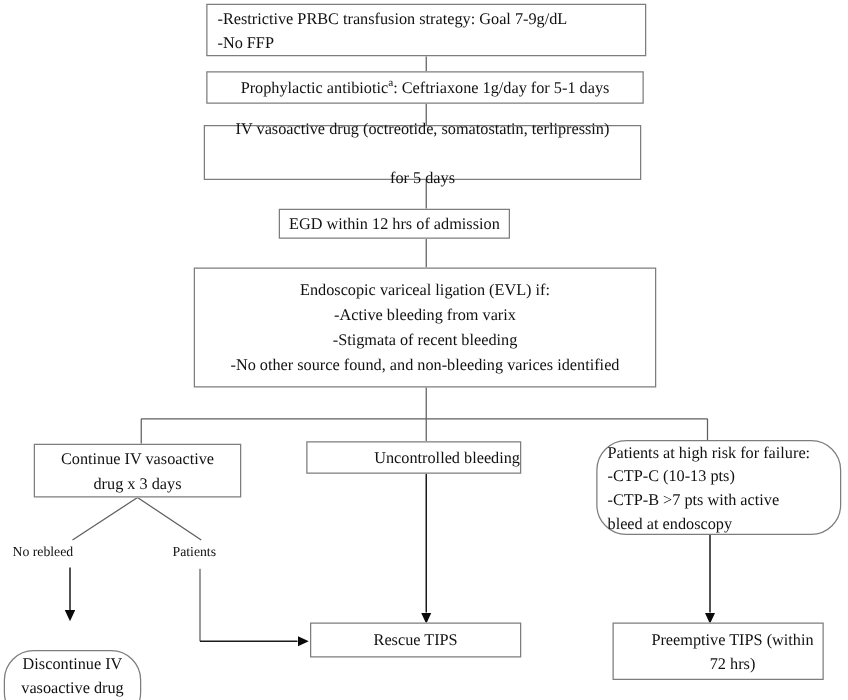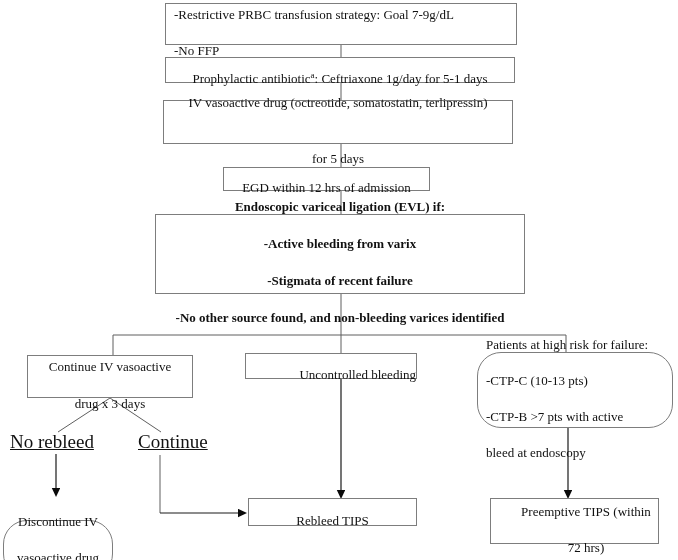"-Restrictive PRBC transfusion strategy:" .node .ln { margin-top: 17px -> none }
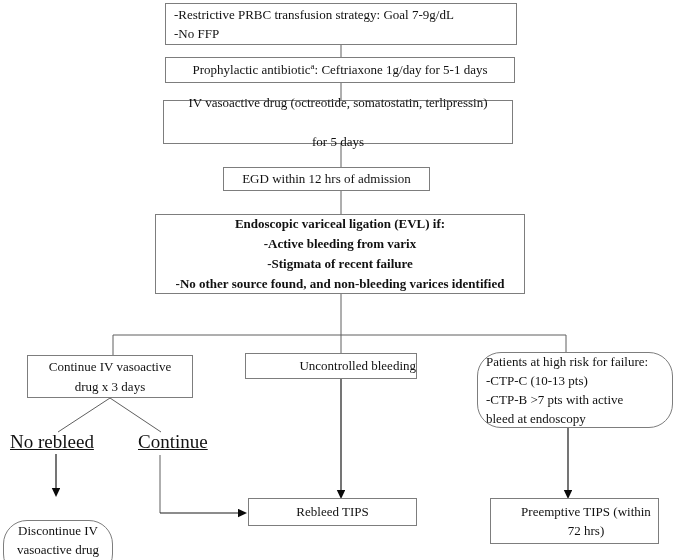"EGD within 12 hrs of" div.node { width: 207px -> 185px }
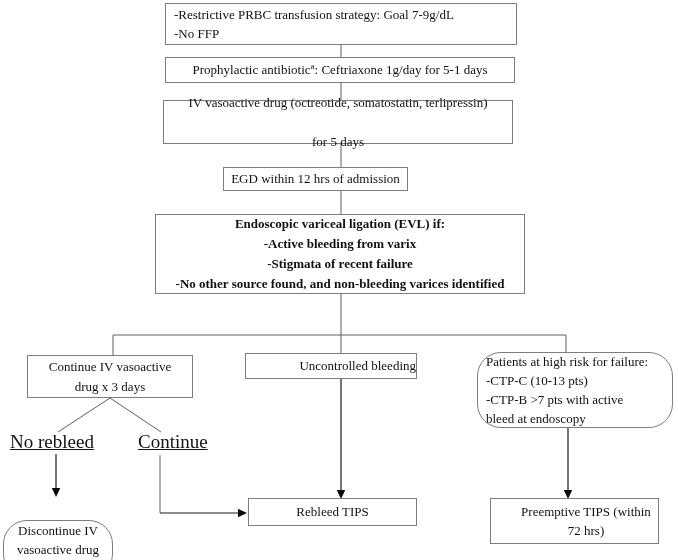"Endoscopic variceal ligation (EVL) if:" div.node { font-weight: bold -> none; height: 80px -> 96px }
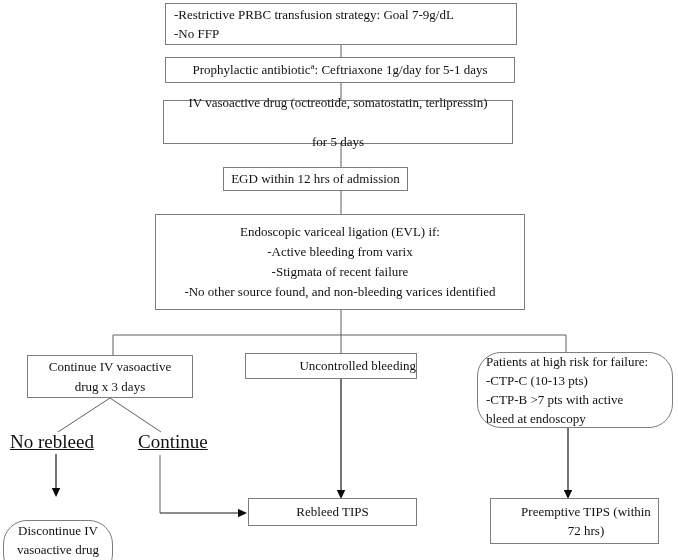"-Stigmata of recent failure" div.ln { text: failure -> bleeding }
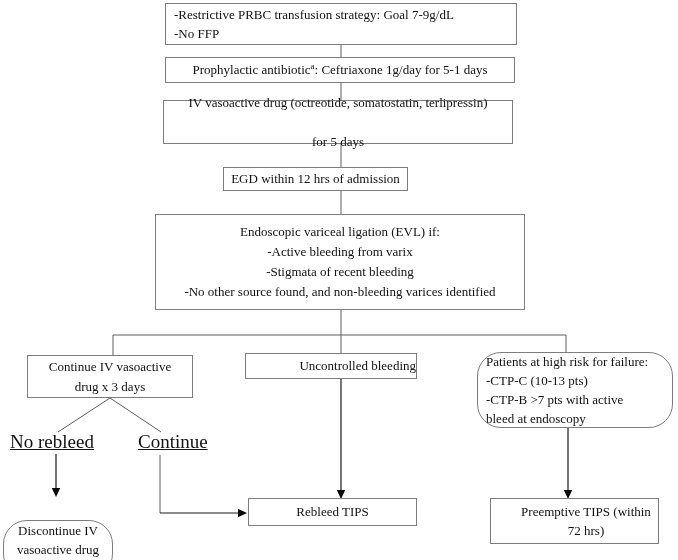"No rebleed" .lbl { font-size: 19px -> 11px; text-decoration: underline -> none }
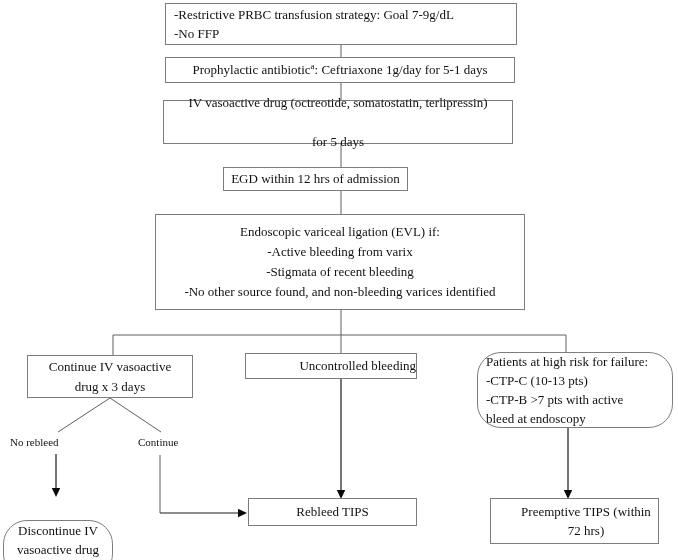"Continue" div.lbl { text: Continue -> Patients }
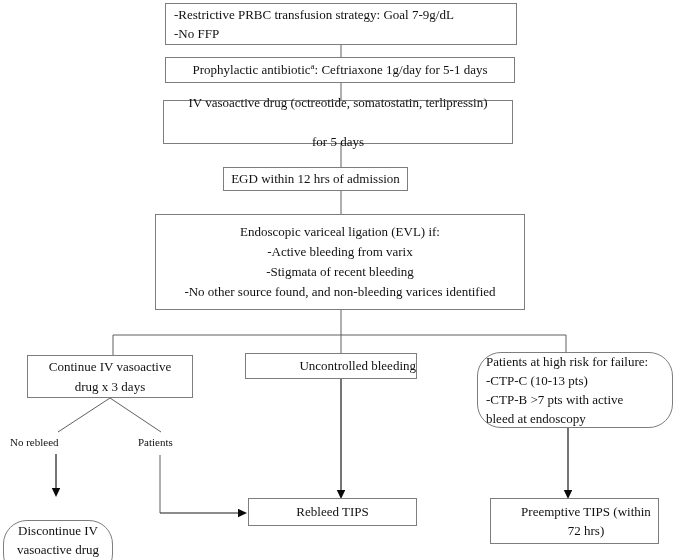"Rebleed TIPS" div.ln { text: Rebleed -> Rescue }
